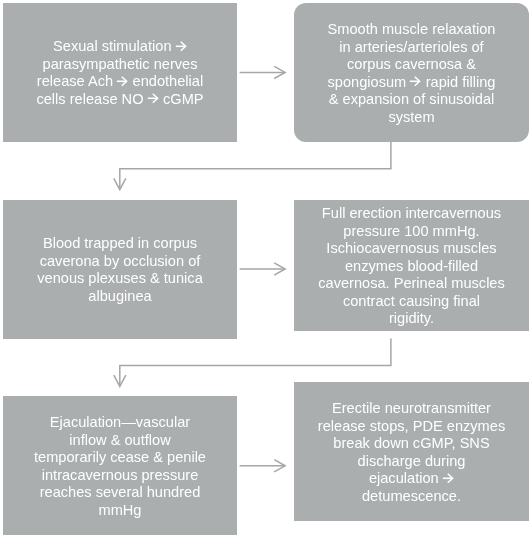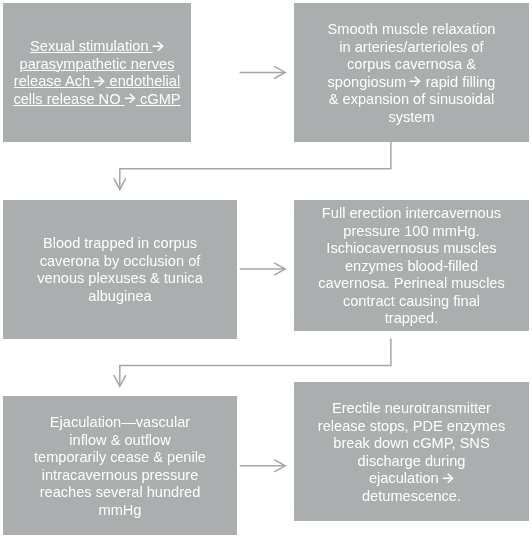"Smooth muscle relaxation" div.node { border-radius: none -> 12px }
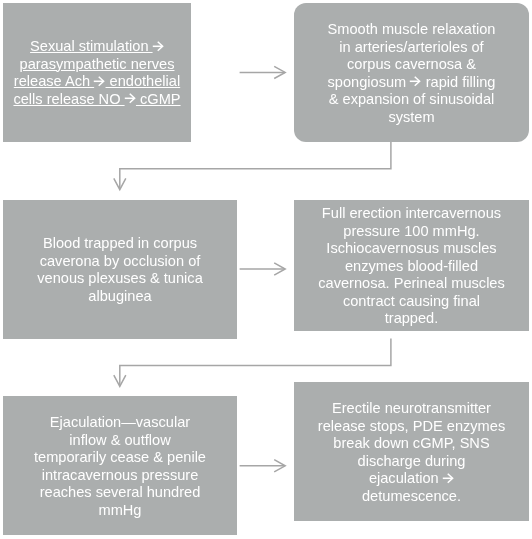"Sexual stimulation" div.node { text-decoration: underline -> none; width: 188px -> 234px }
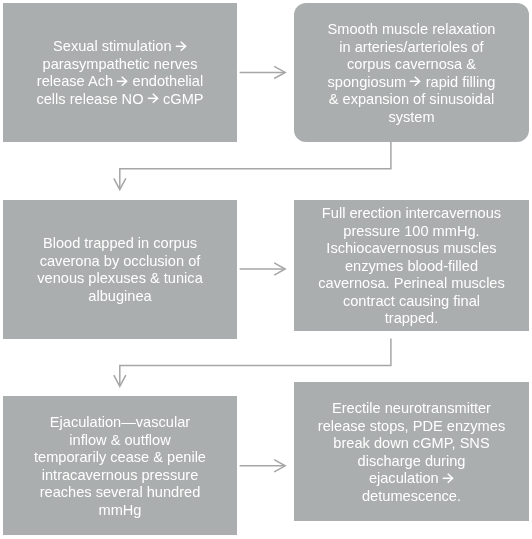"trapped." span.ln { text: trapped -> rigidity }
